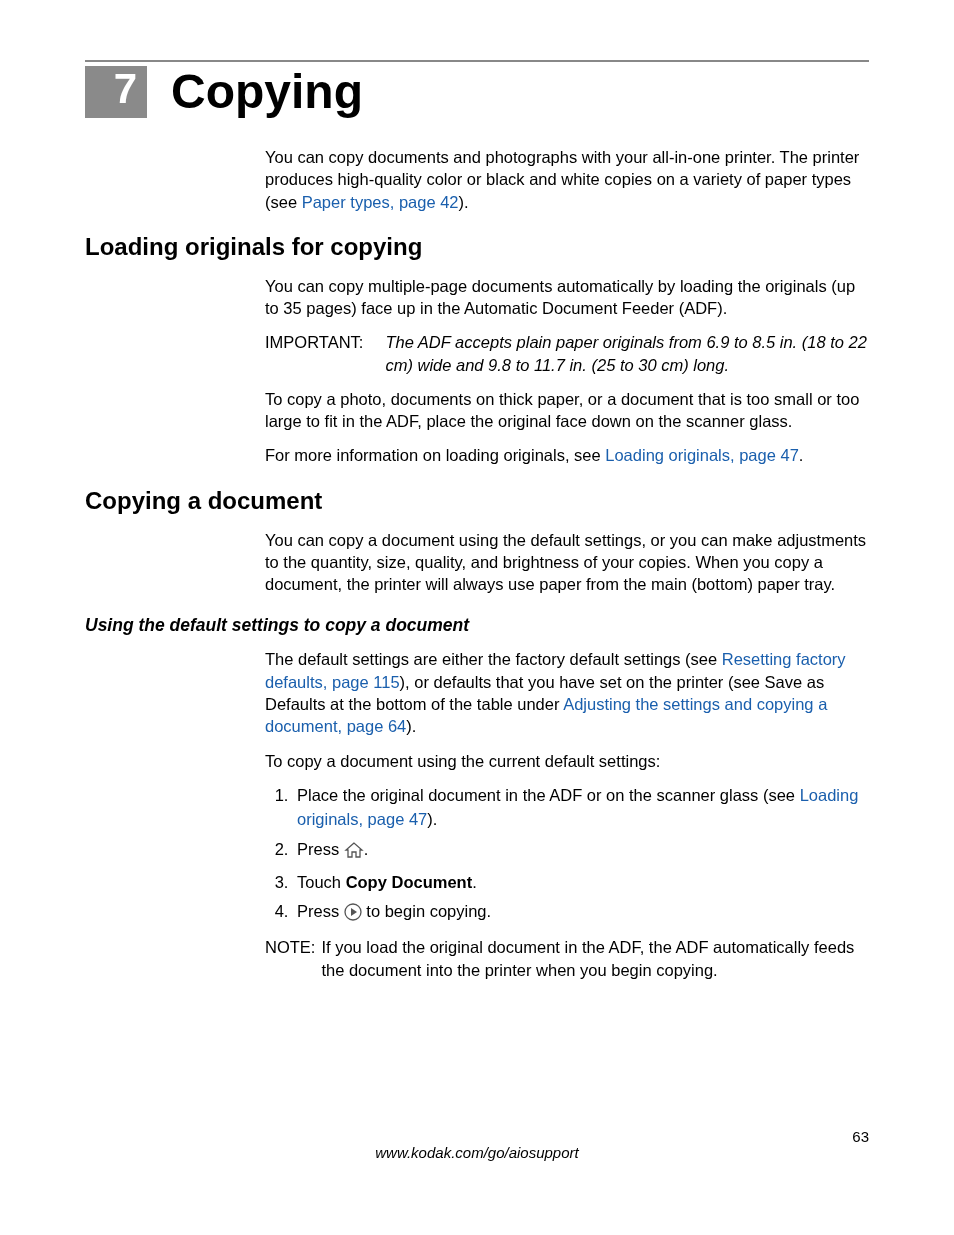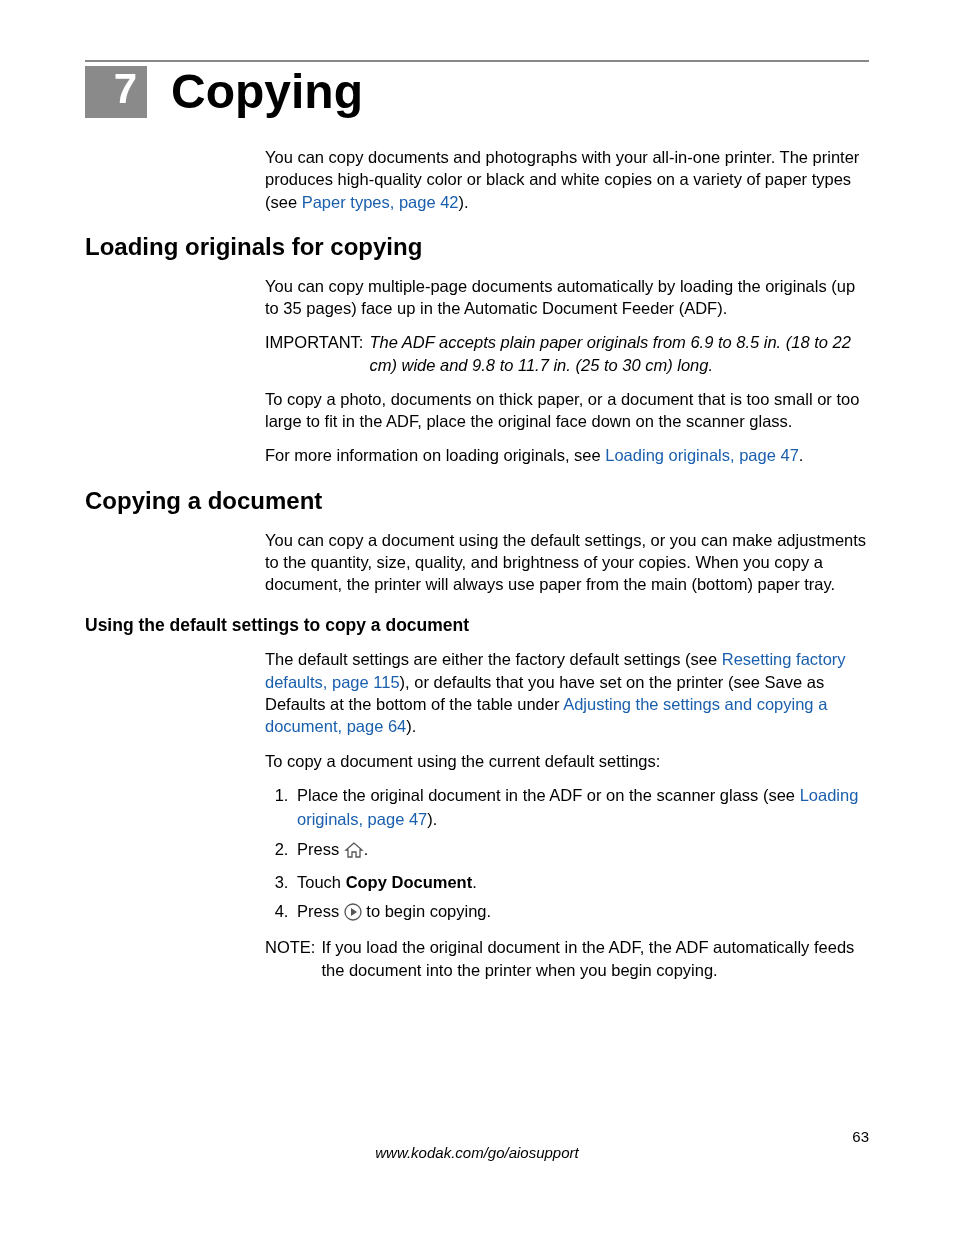"The ADF accepts plain paper" .important-text { margin-left: none -> 16px }
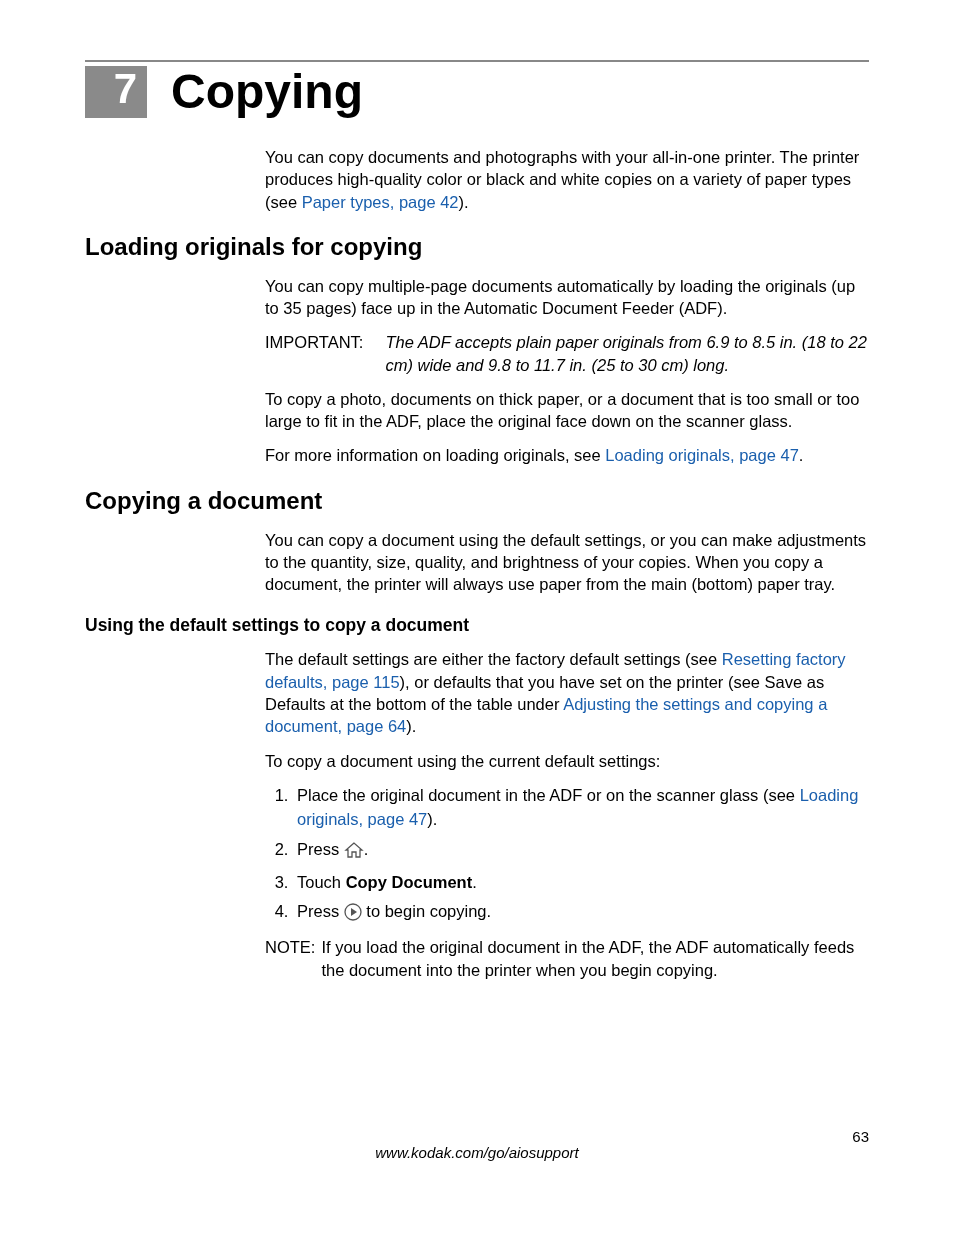"Using the default settings to" .h3 { font-style: none -> italic }
